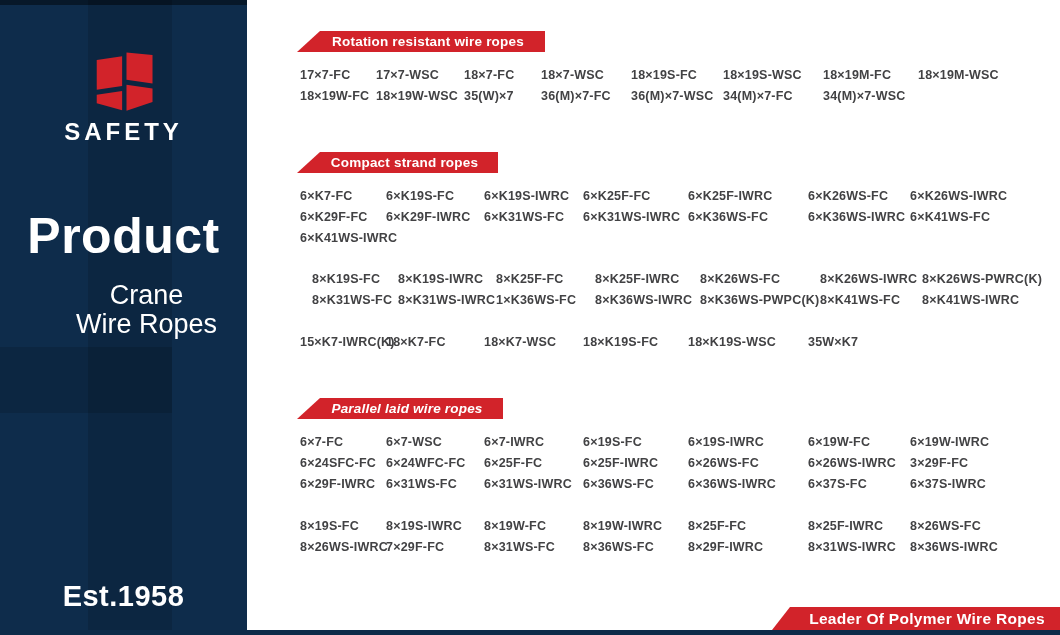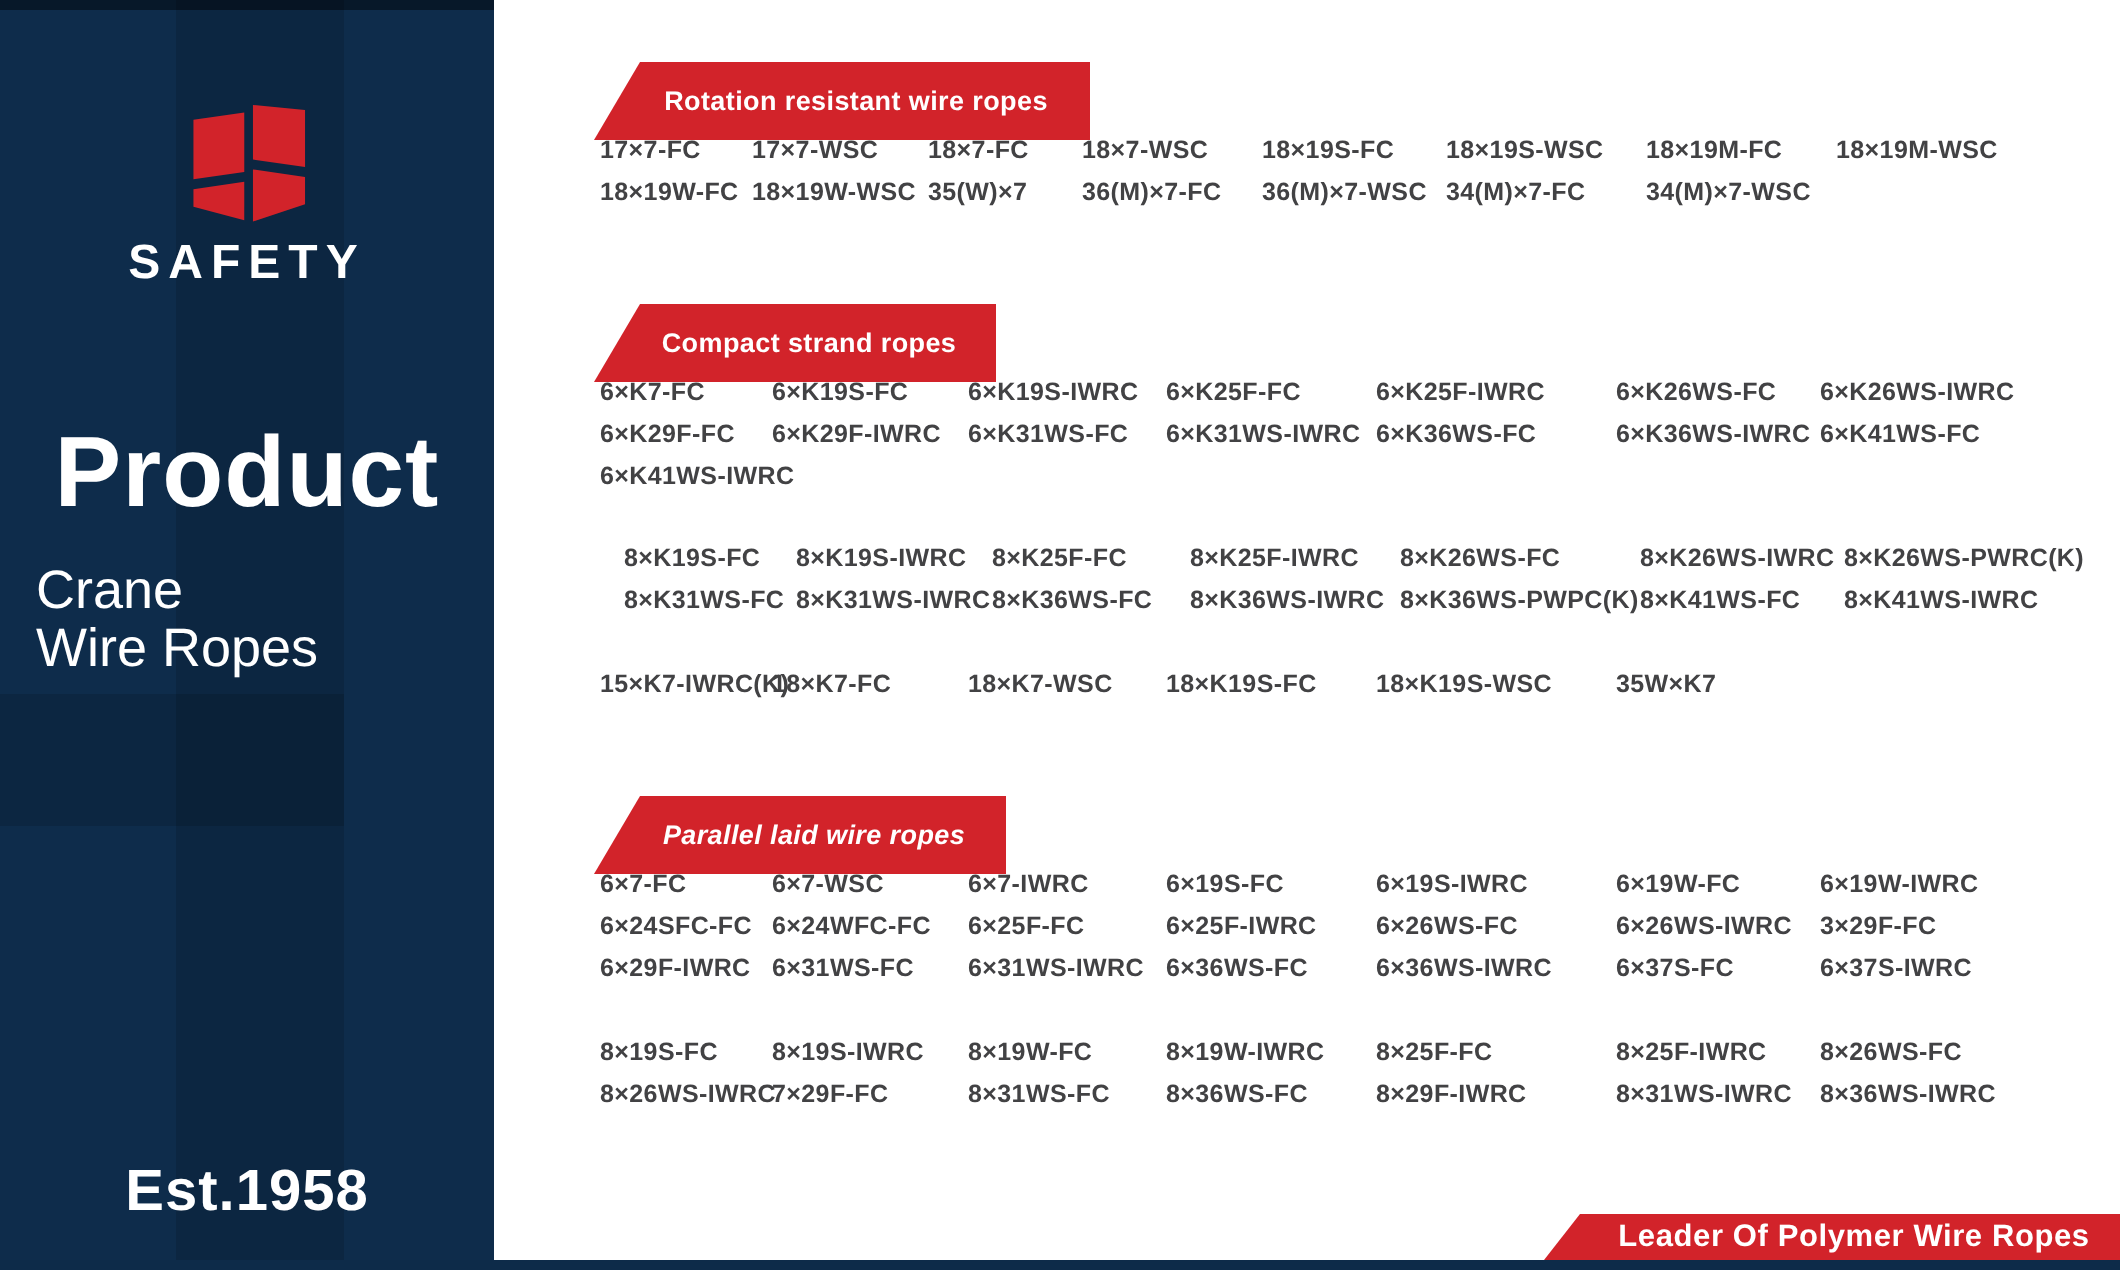"Rotation resistant wire ropes" .ribbon { height: 39px -> 21px }
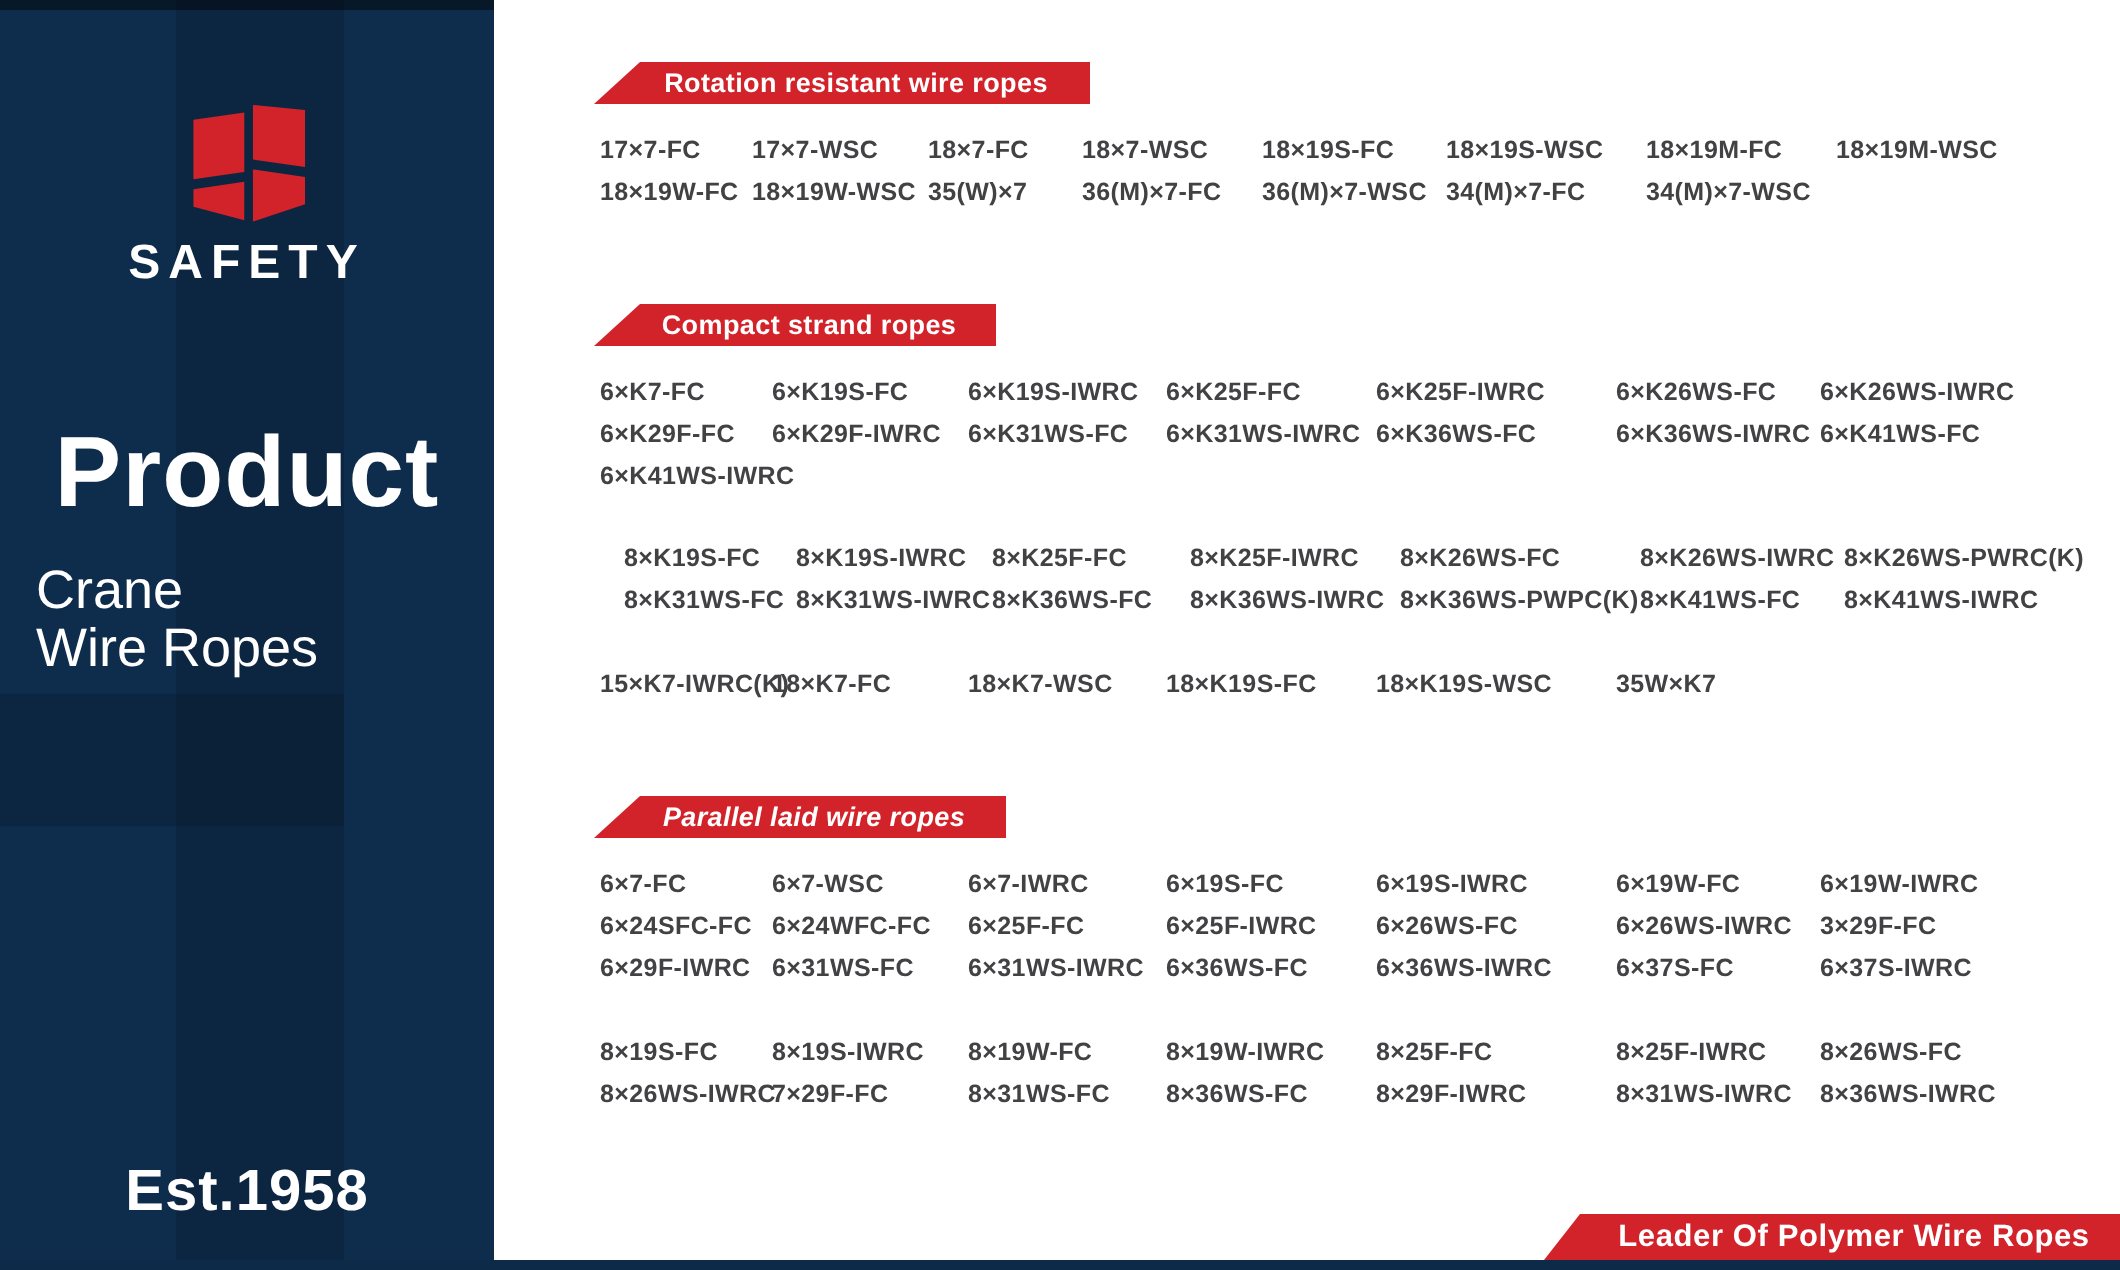"Crane" .product-sub { padding-left: 18px -> none; text-align: left -> center }
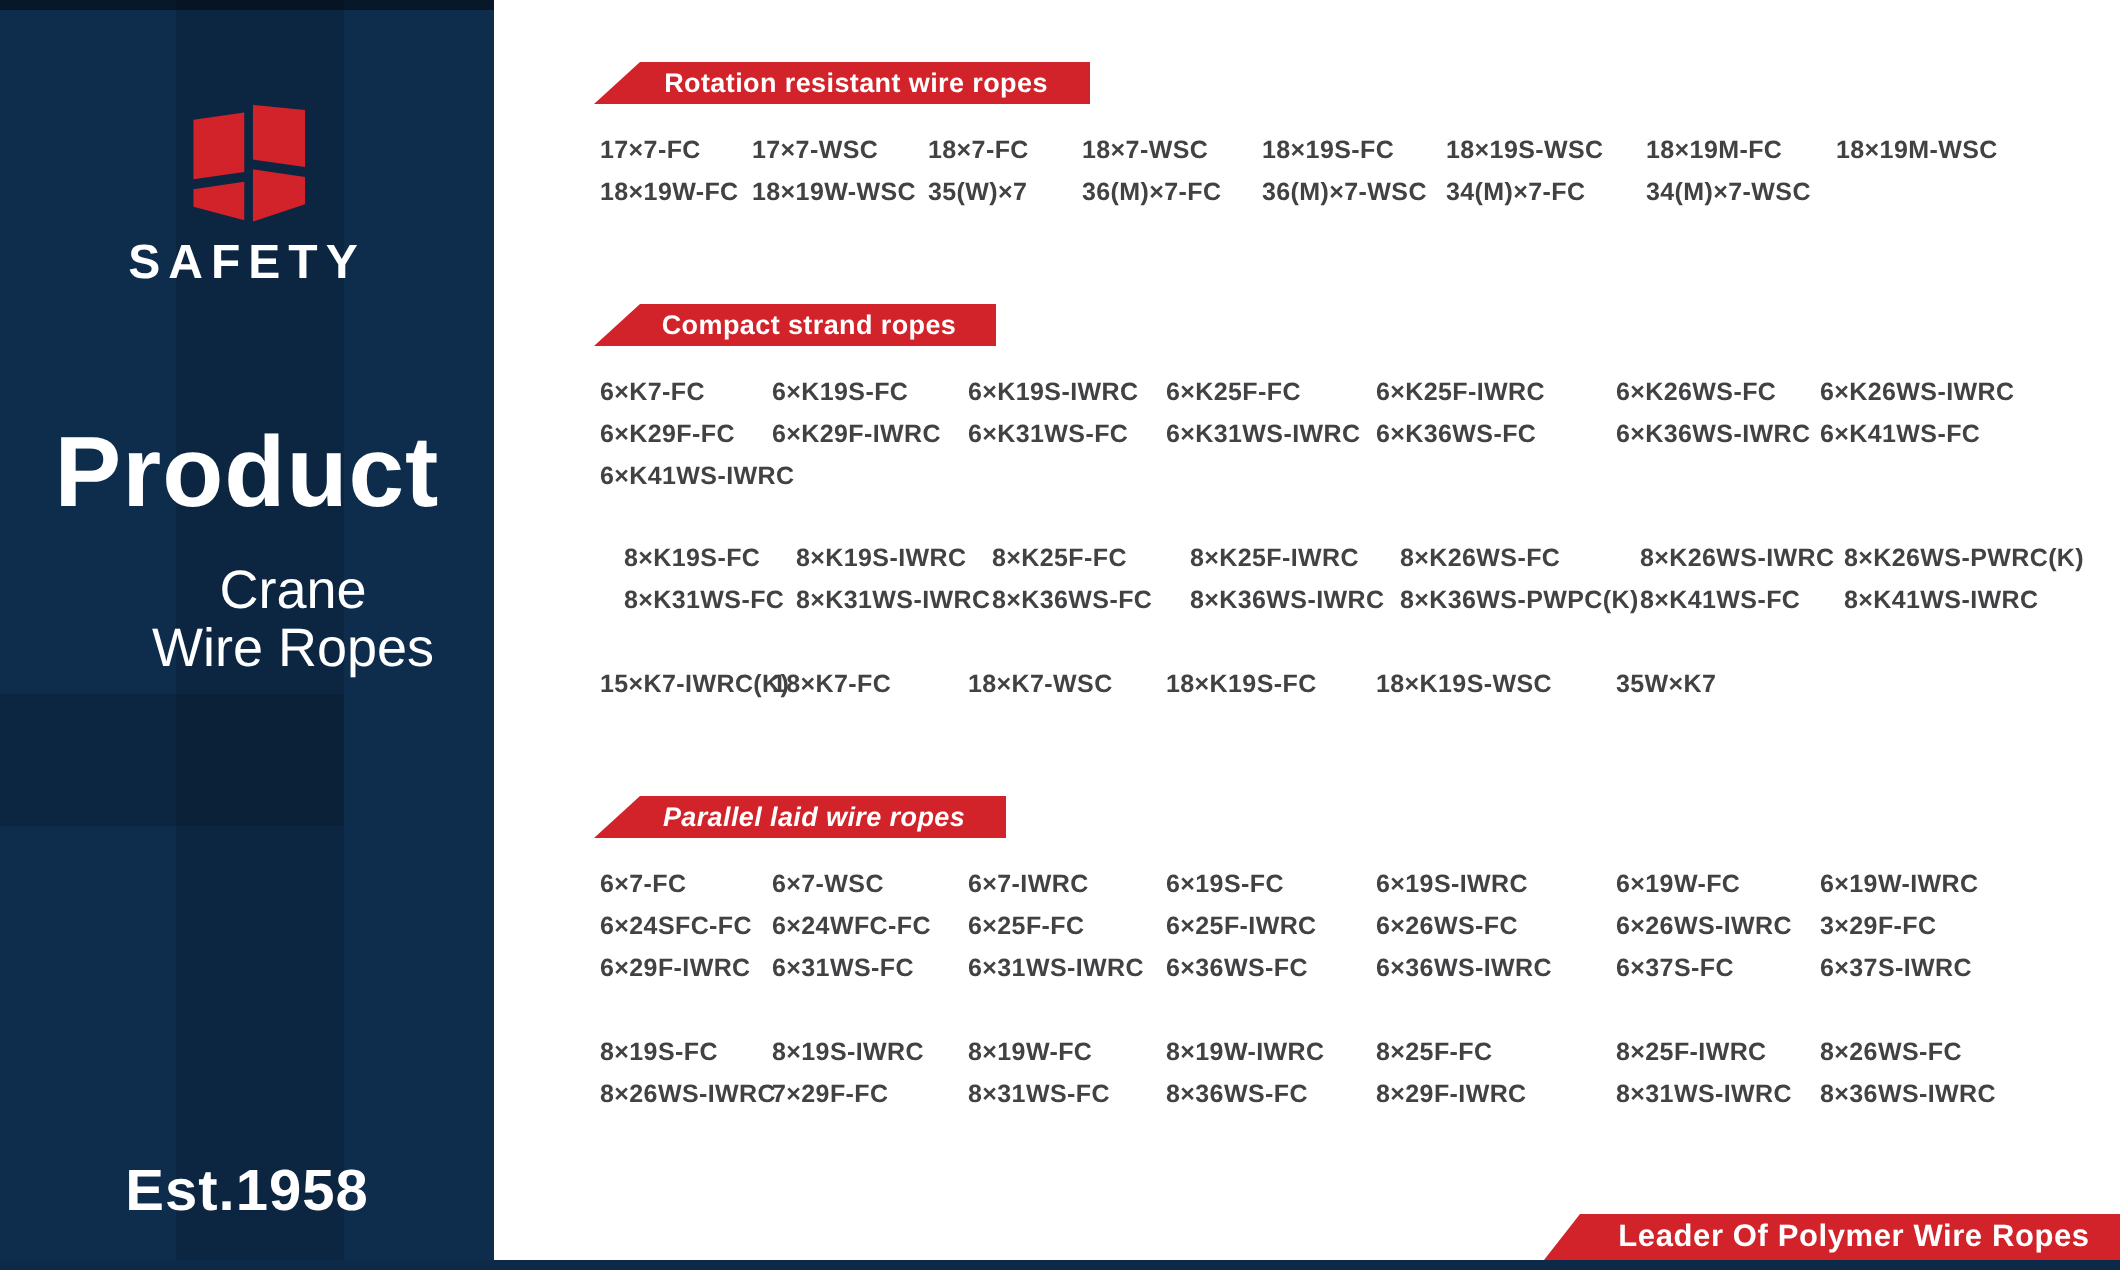"8×K36WS-FC" span.code { text: 8 -> 1 }
